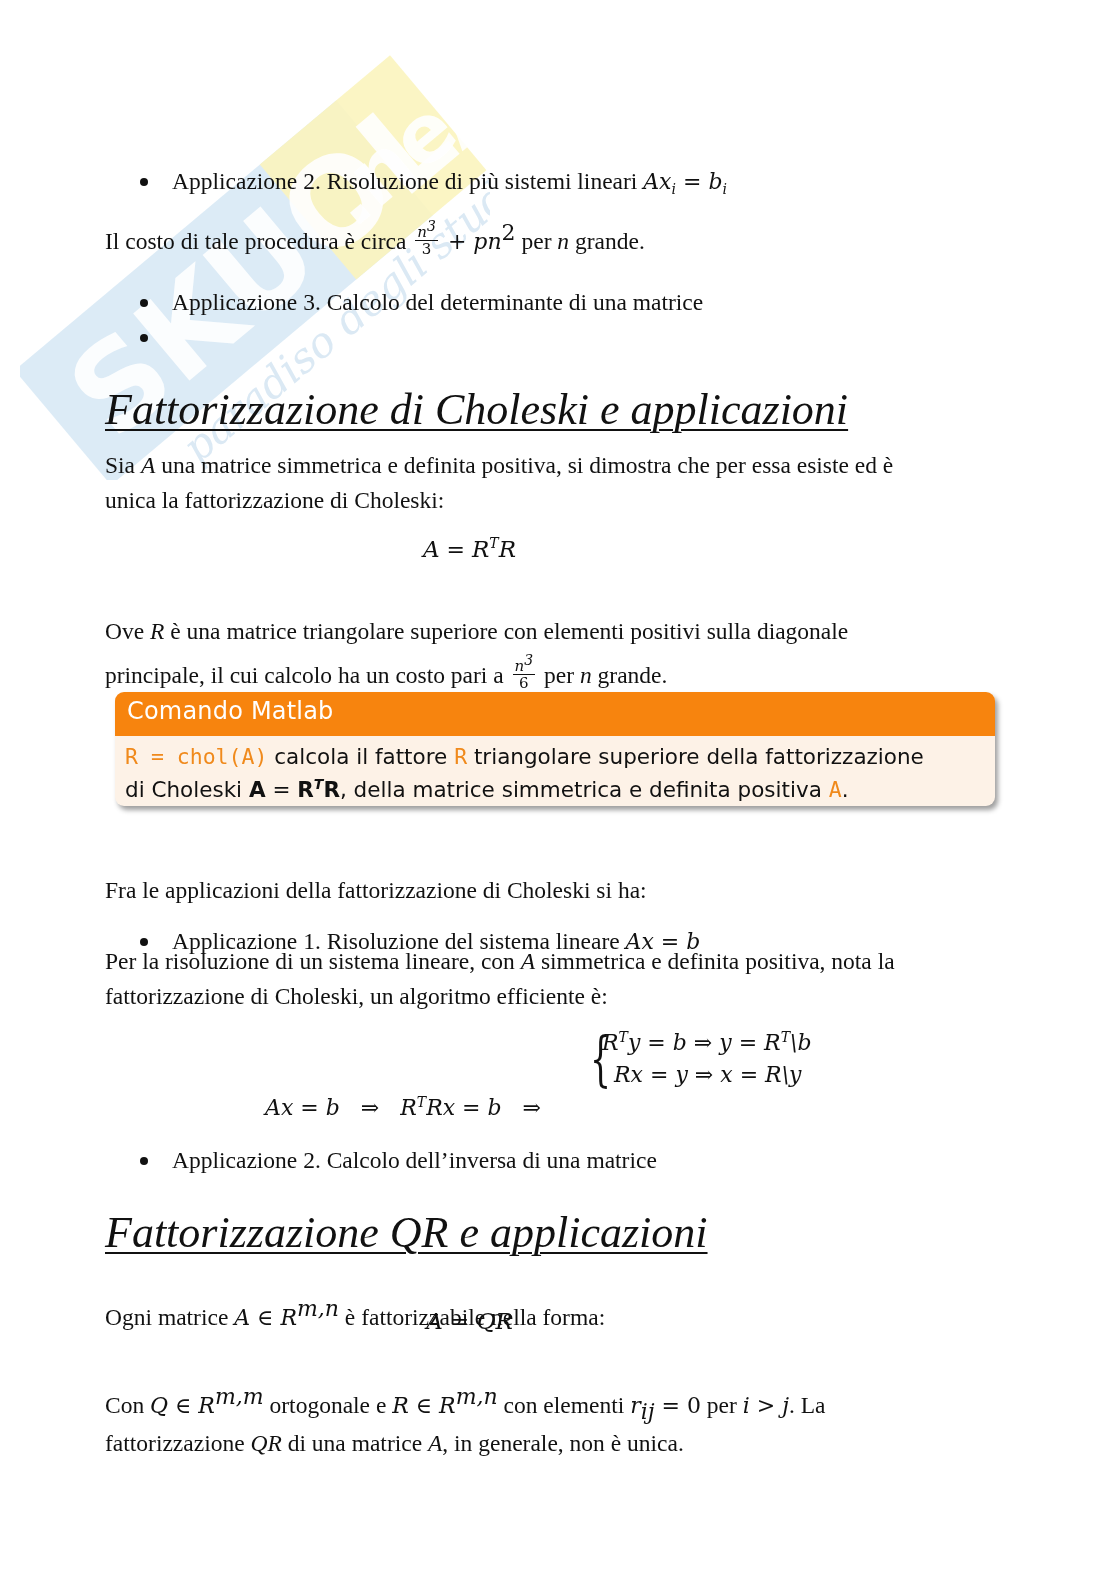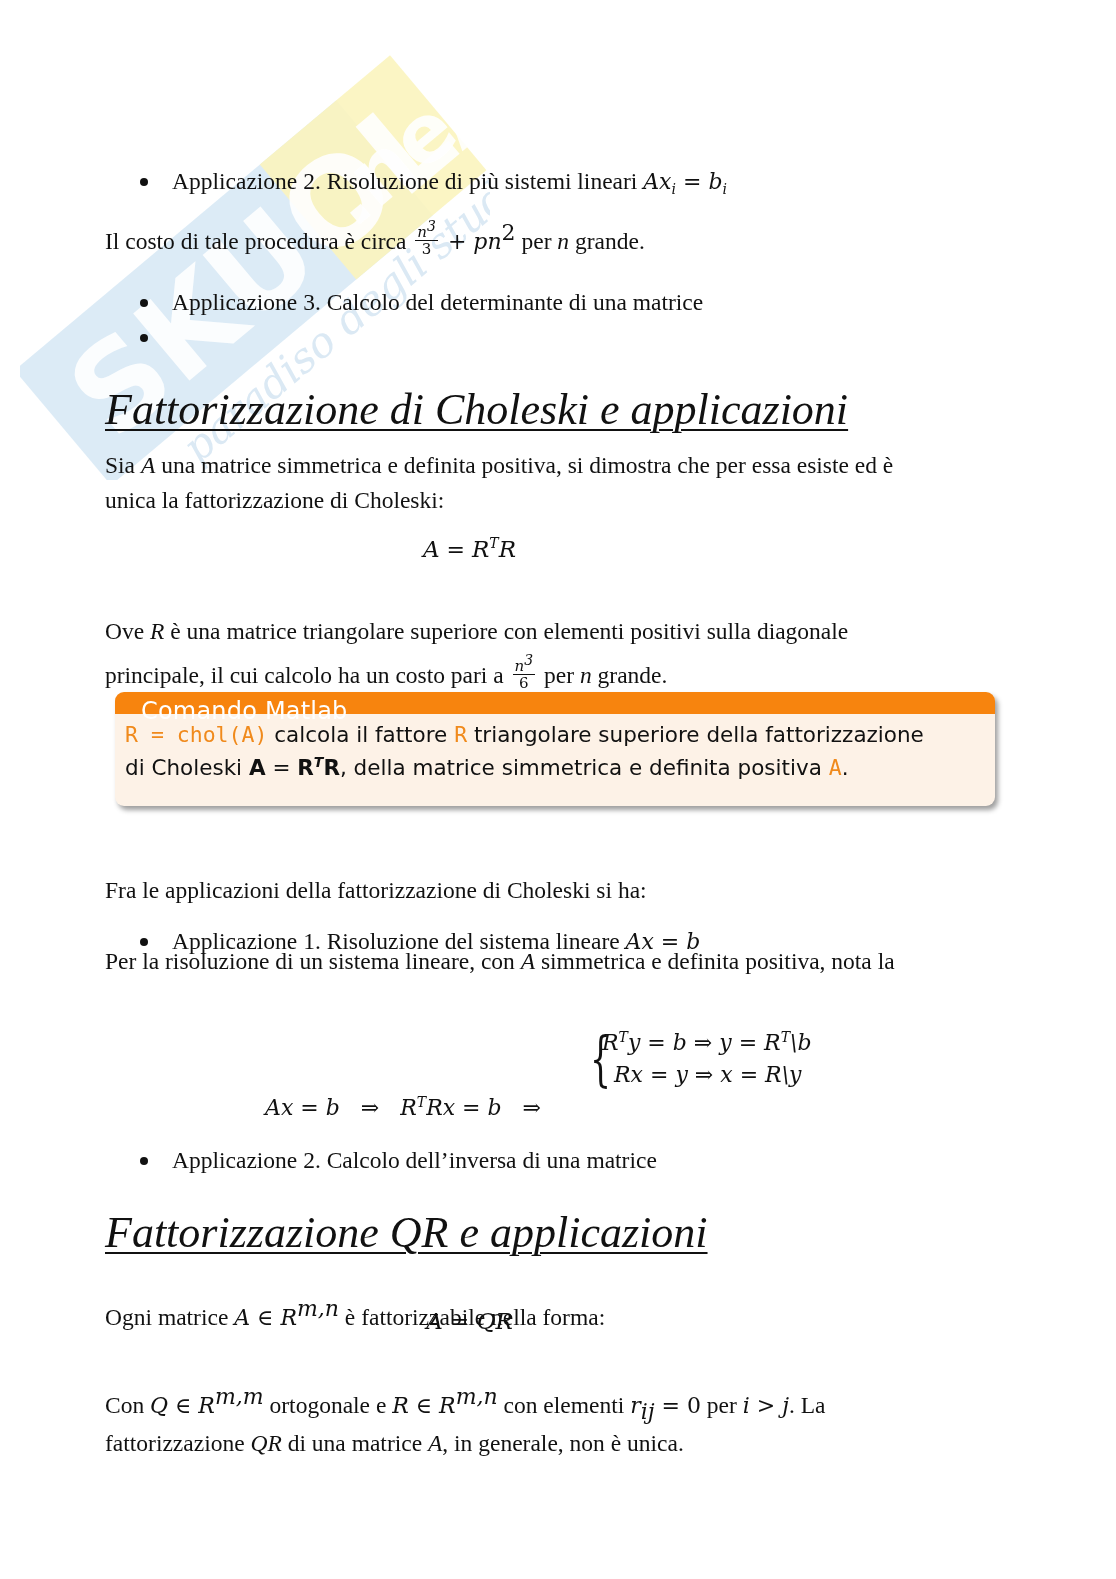"Comando Matlab" .box-head { height: 22px -> 44px; padding-left: 26px -> 12px }
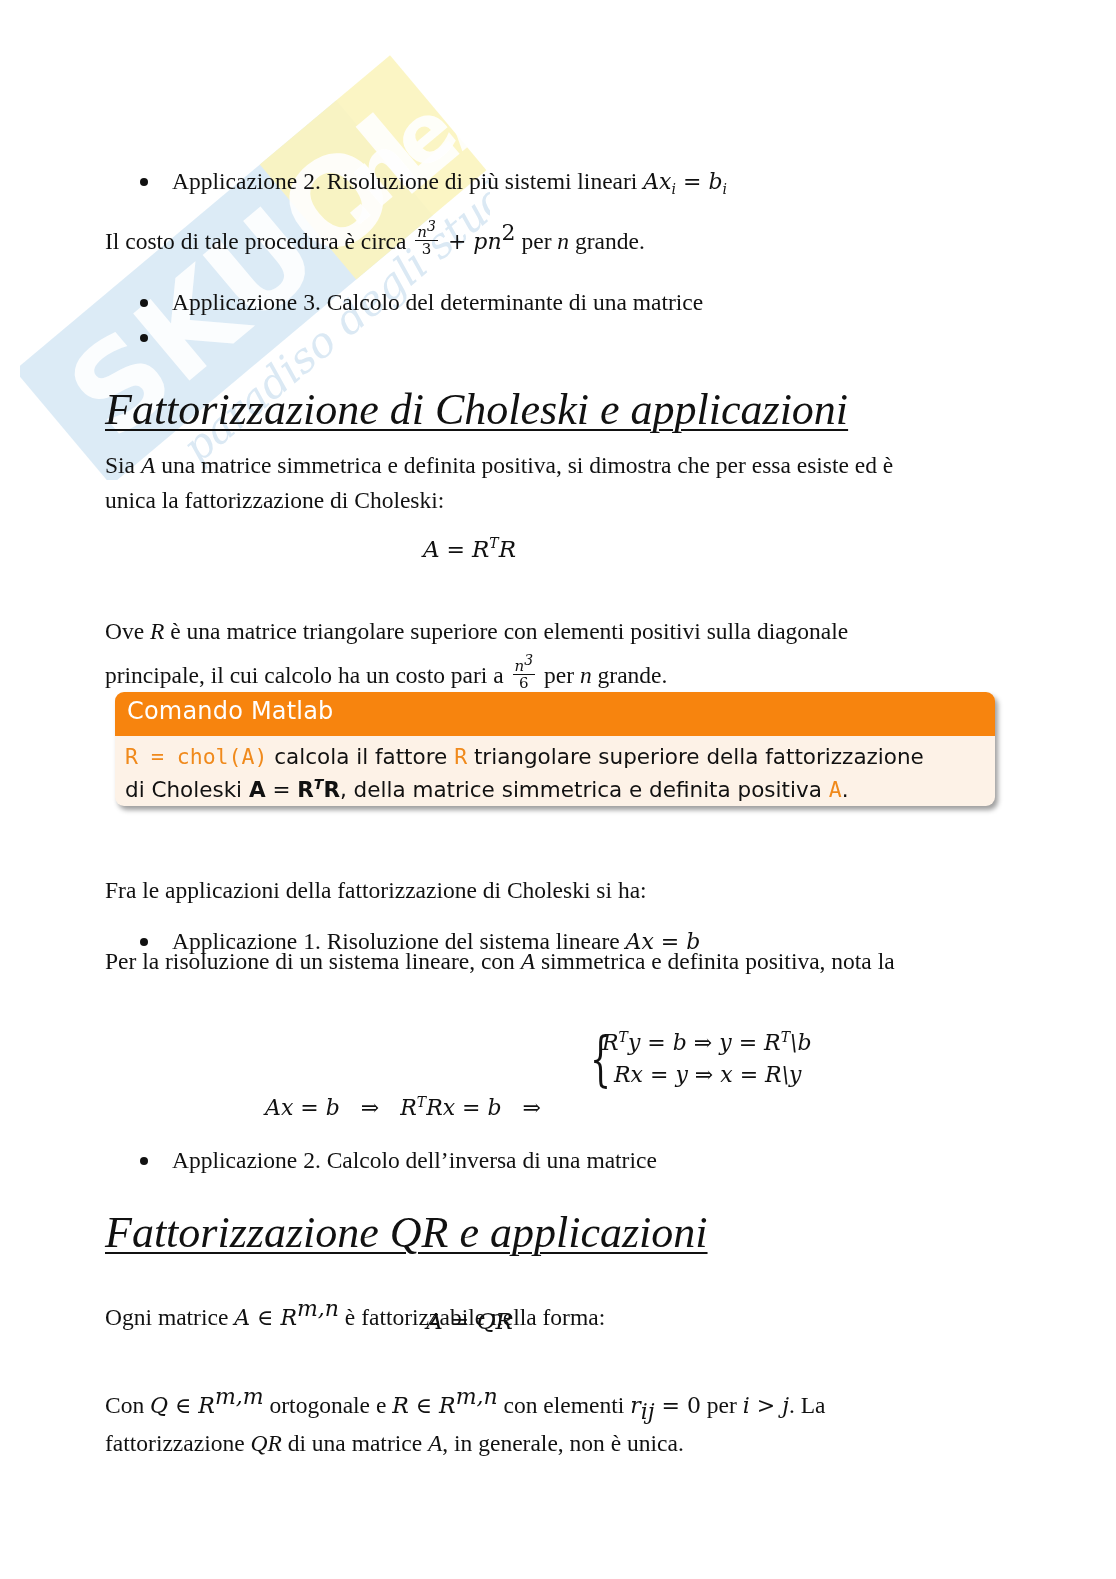"fattorizzazione di Choleski, un" span { html: none -> <span>fattorizzazione di Choleski, un algoritmo efficiente è:</span> }
